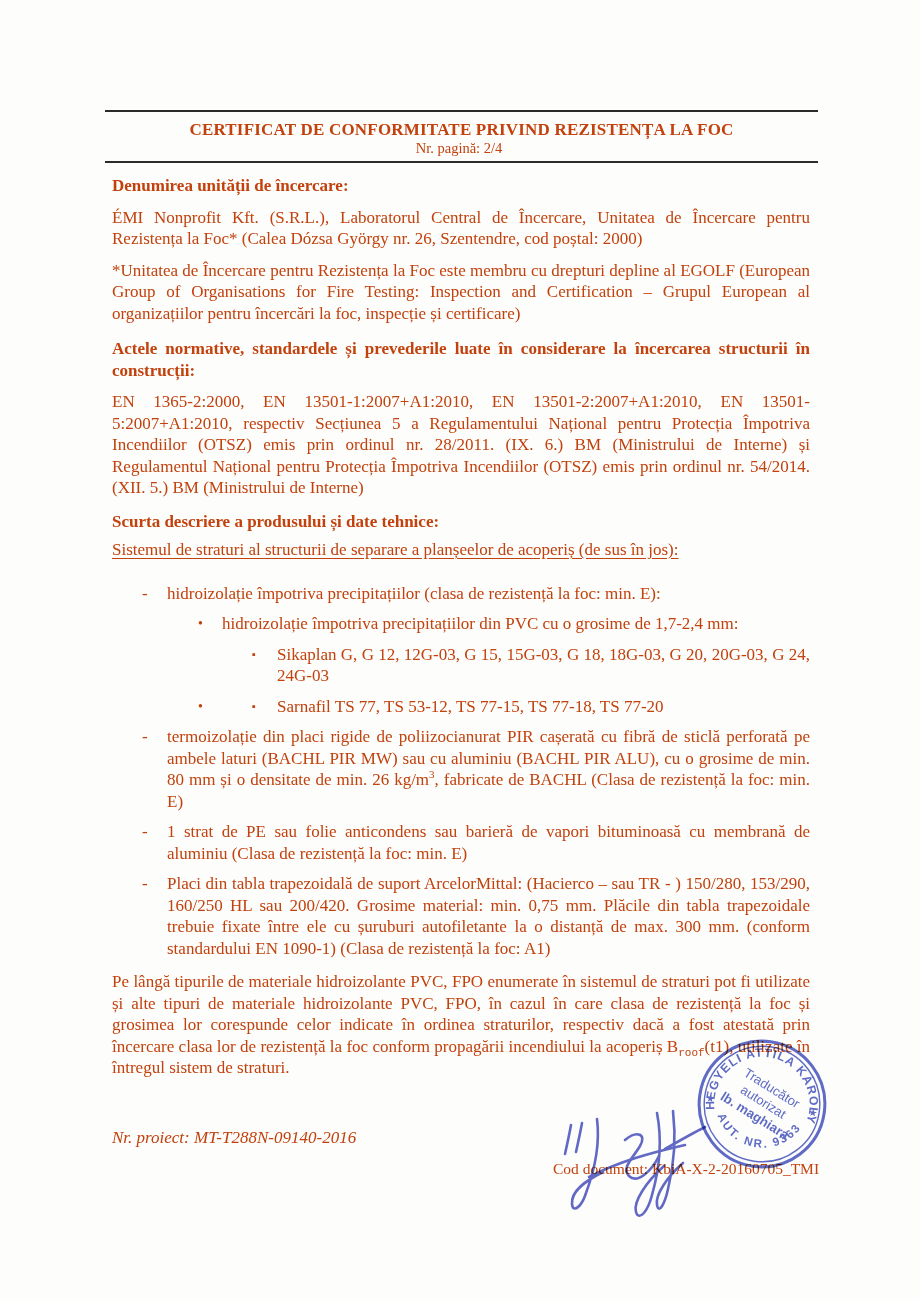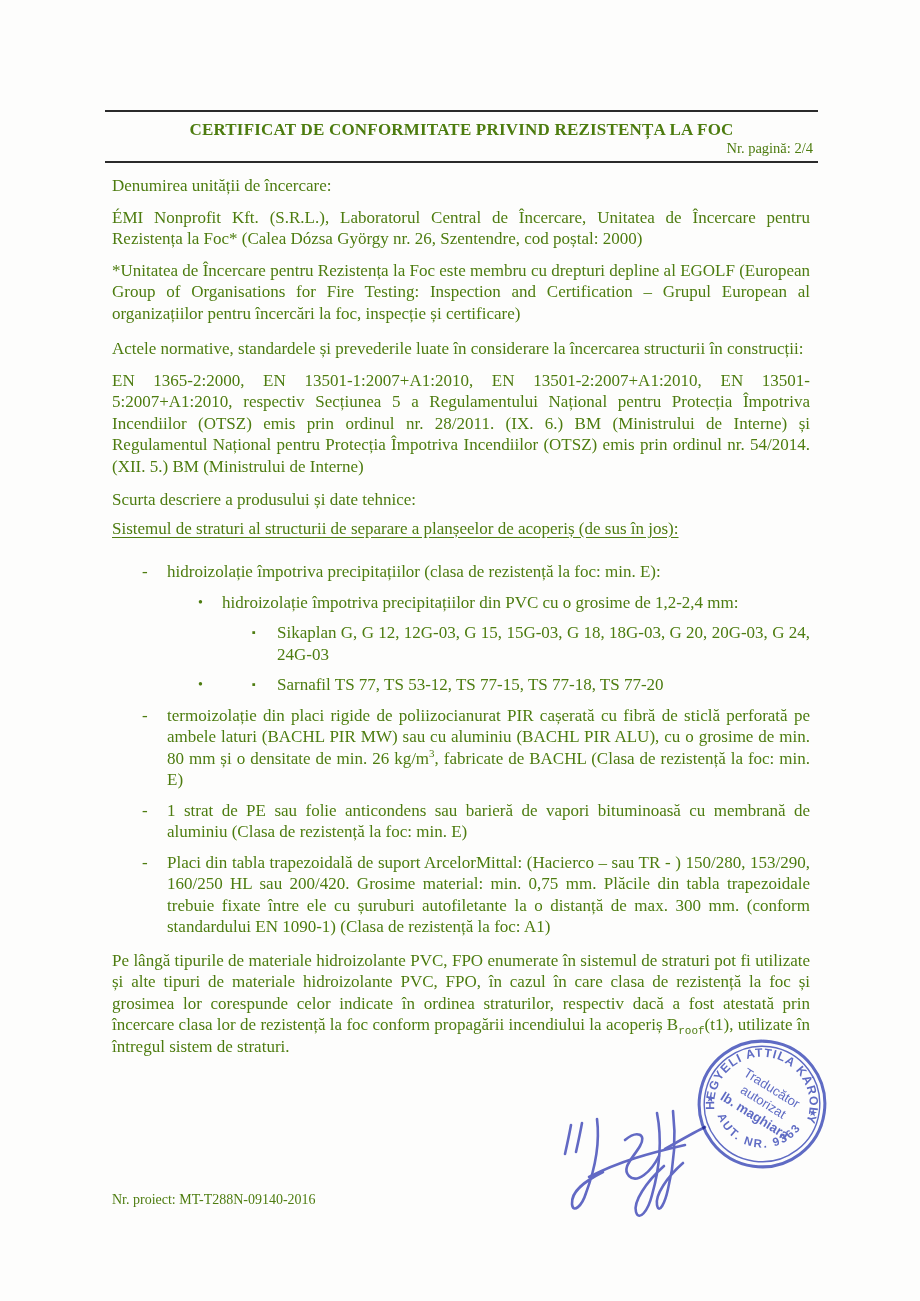"CERTIFICAT DE CONFORMITATE PRIVIND" .page { color: #4d7c0f -> #c2410c }
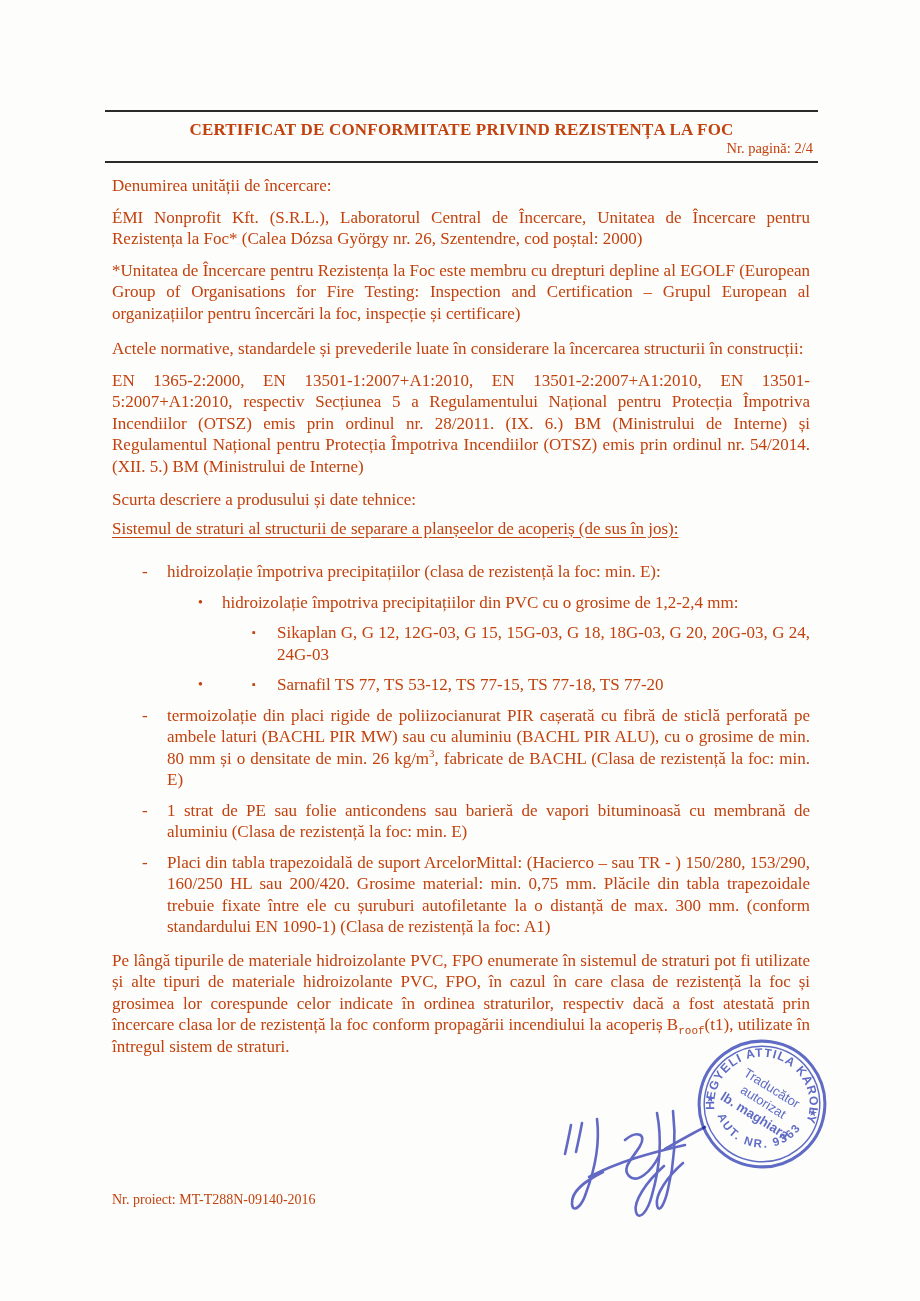"Nr. pagină: 2/4" .page-num { text-align: right -> center }
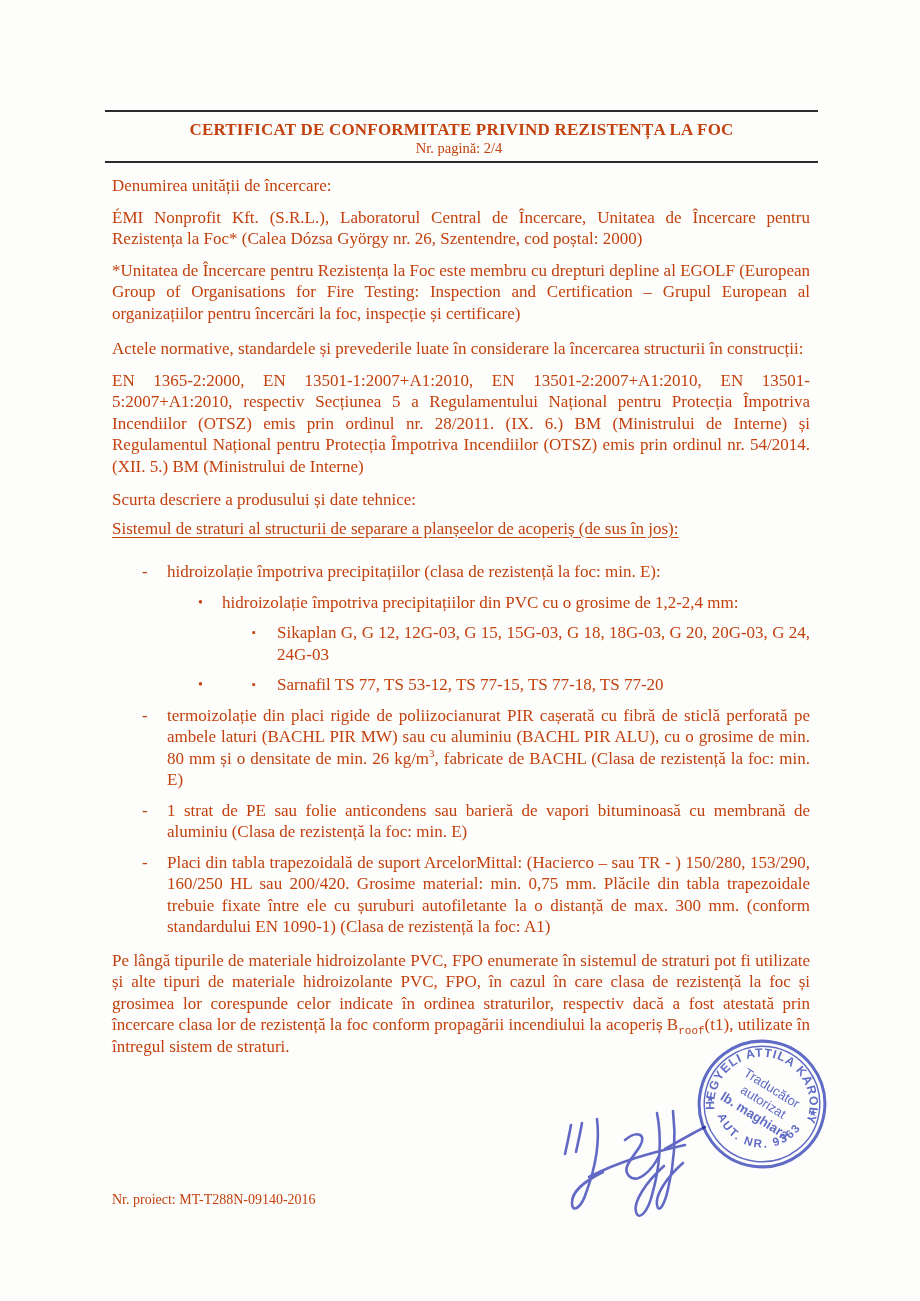"Denumirea unității de încercare:" .h { font-weight: normal -> bold }
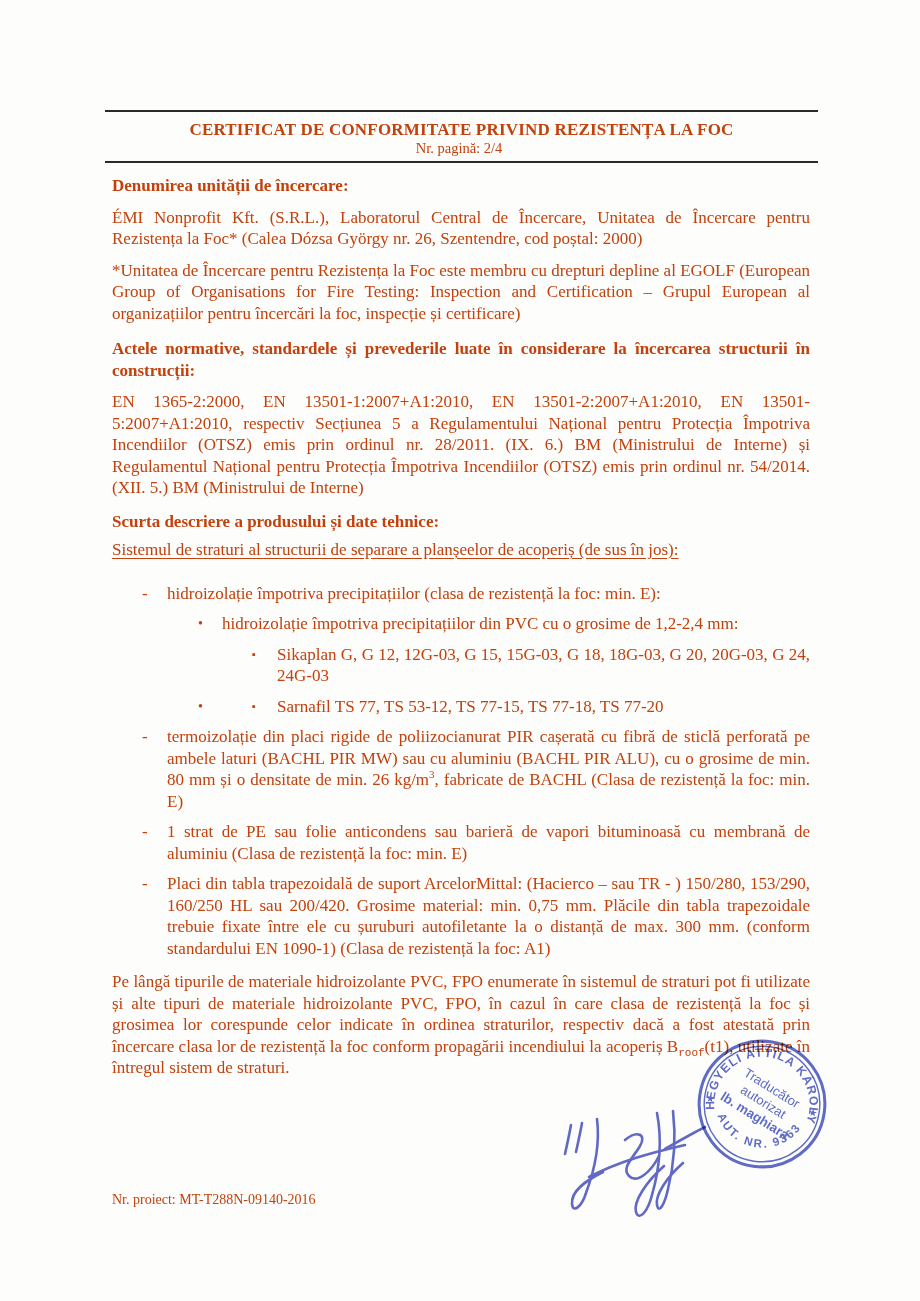"hidroizolație împotriva precipitațiilor din PVC" span { text: 1,2-2,4 -> 1,7-2,4 }
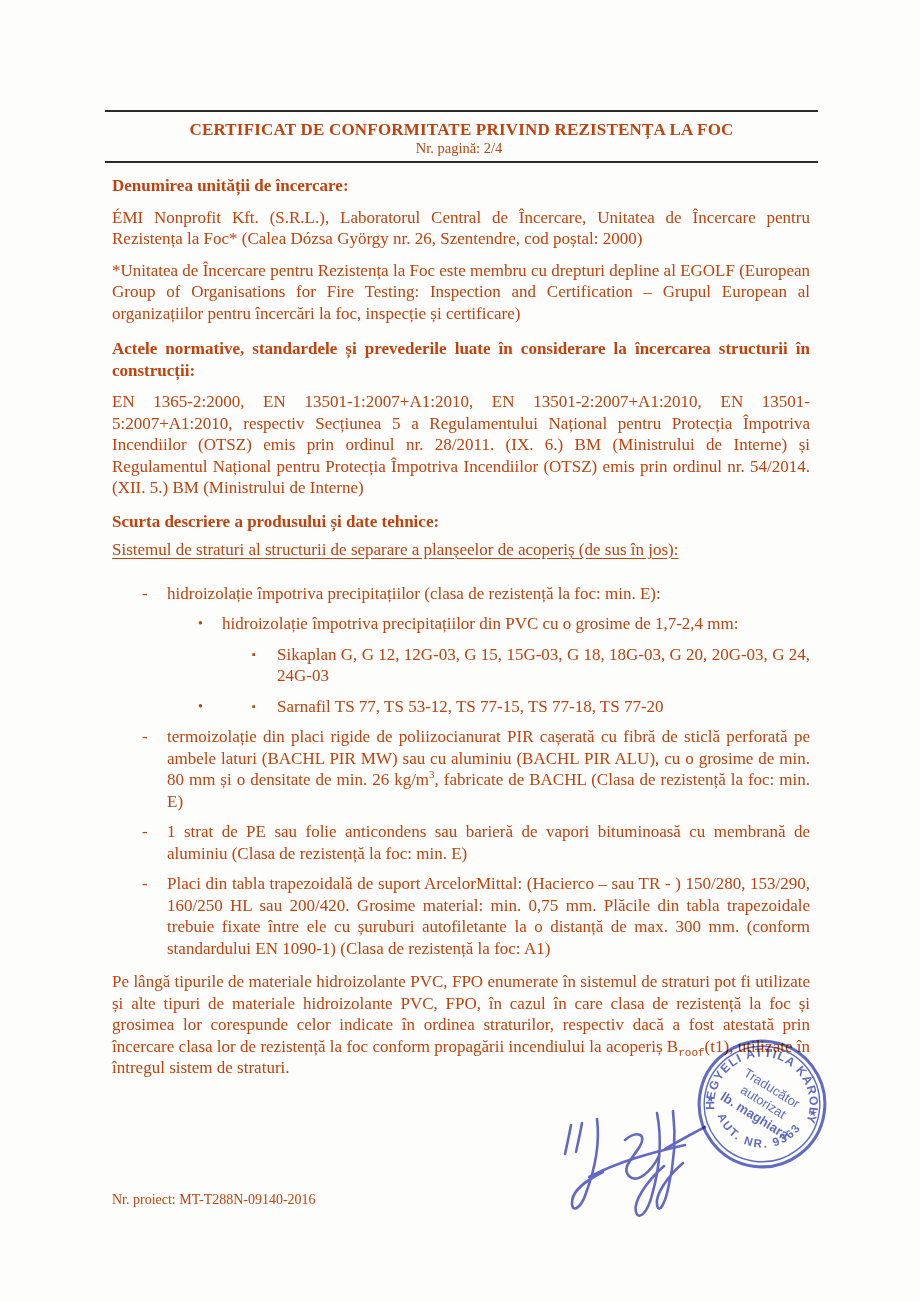"Nr. proiect: MT-T288N-09140-2016" .footer-left { font-size: 14px -> 17px; font-style: none -> italic; top: 1192px -> 1128px }
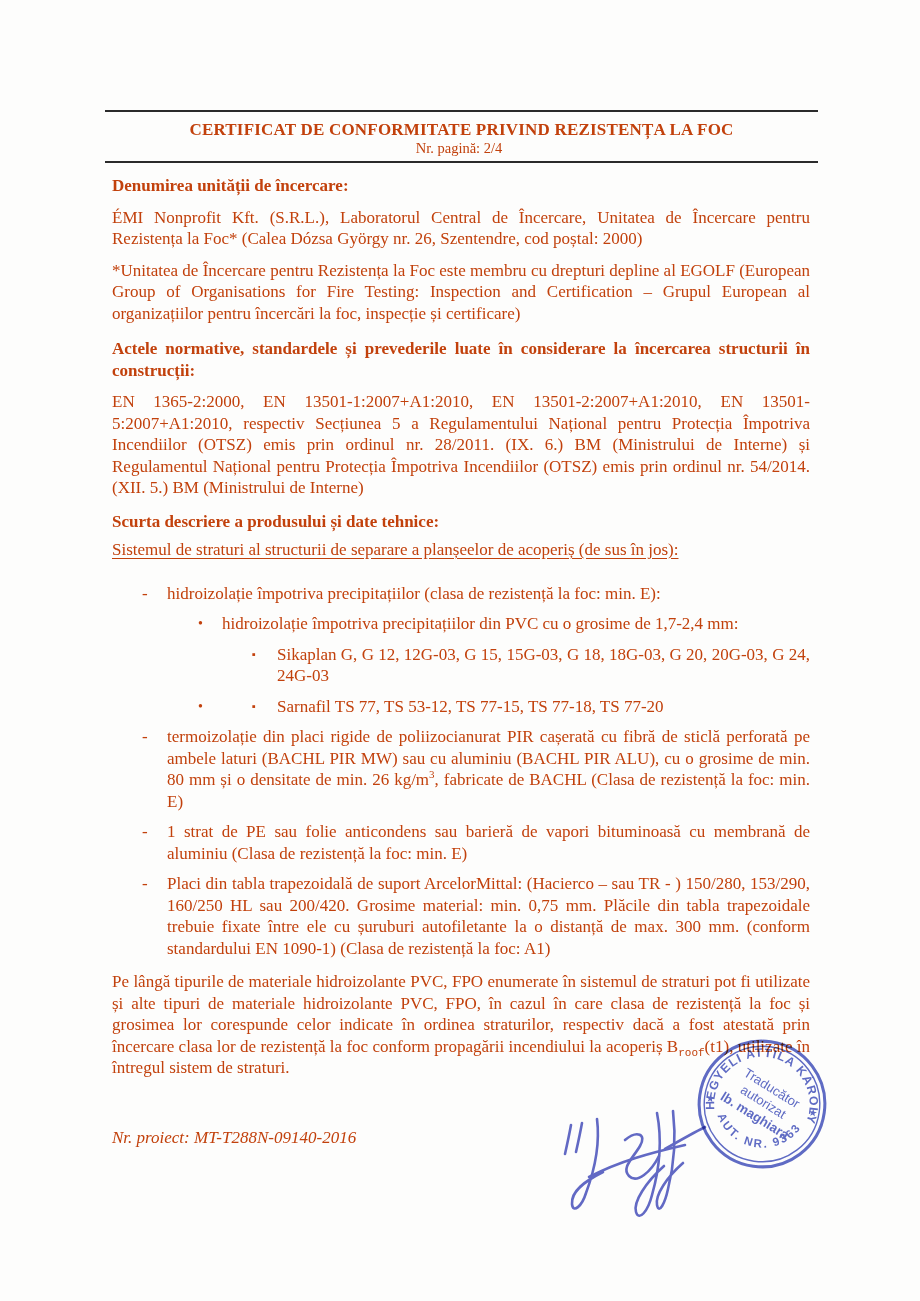"Cod document: KbiA-X-2-20160705_TMI" div.footer-right { html: none -> <div>Cod document: KbiA-X-2-20160705_TMI</div> }
